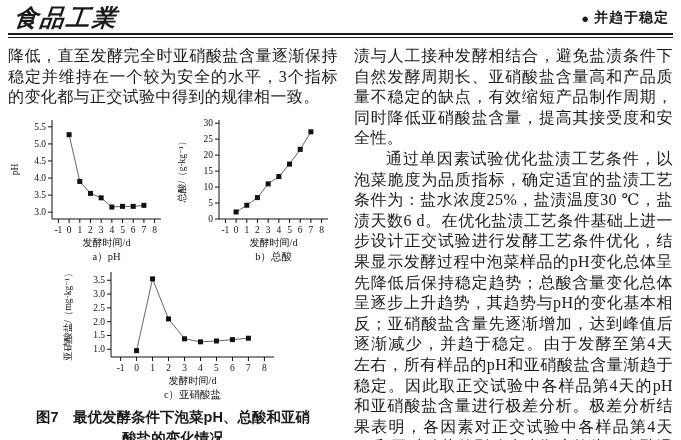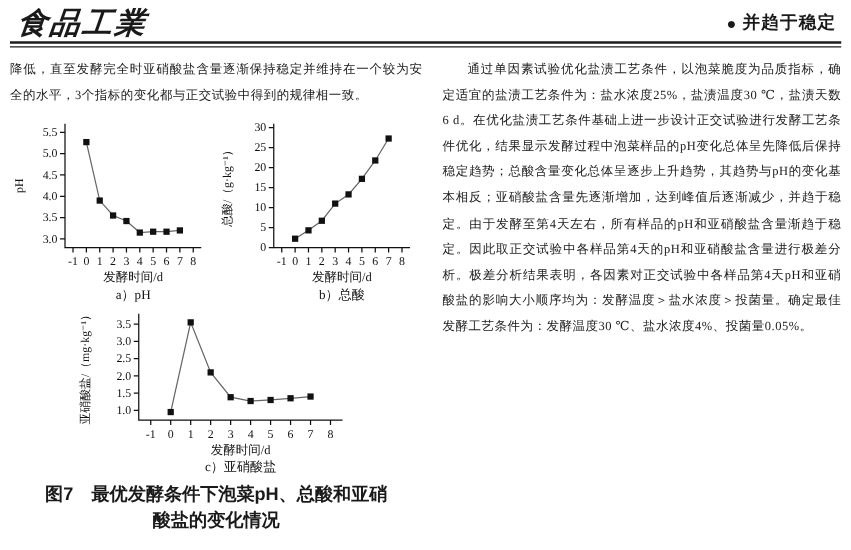"降低，直至发酵完全时亚硝酸盐含量逐渐保持稳定并维持在一个较为安全的水平，3个指标" p.body-text { font-size: 10px -> 16px }
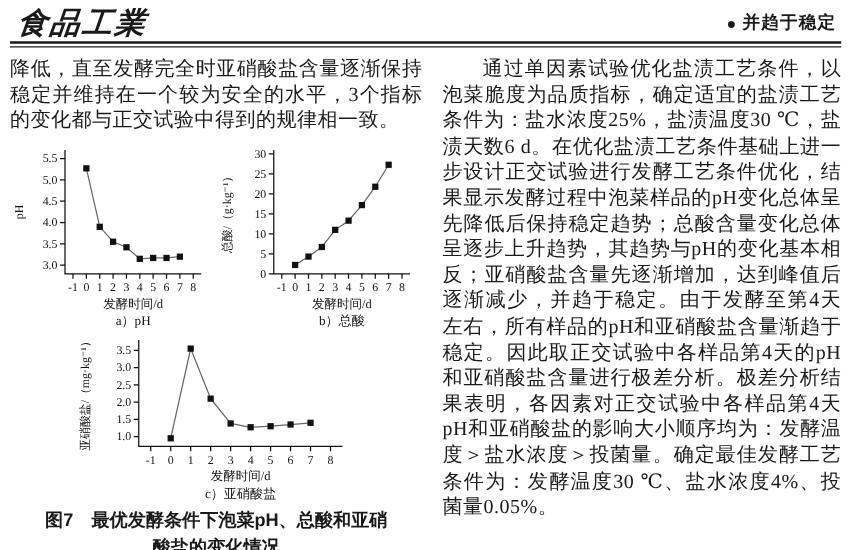"渍与人工接种发酵相结合，避免盐渍条件下自然发酵周期长、亚硝酸盐含量高和产品质量不" p.body-text { html: none -> <p>渍与人工接种发酵相结合，避免盐渍条件下自然发酵周期长、亚硝酸盐含量高和产品质量不稳定的缺点，有效缩短产品制作周期，同时降低亚硝酸盐含量，提高其接受度和安全性。</p> }
